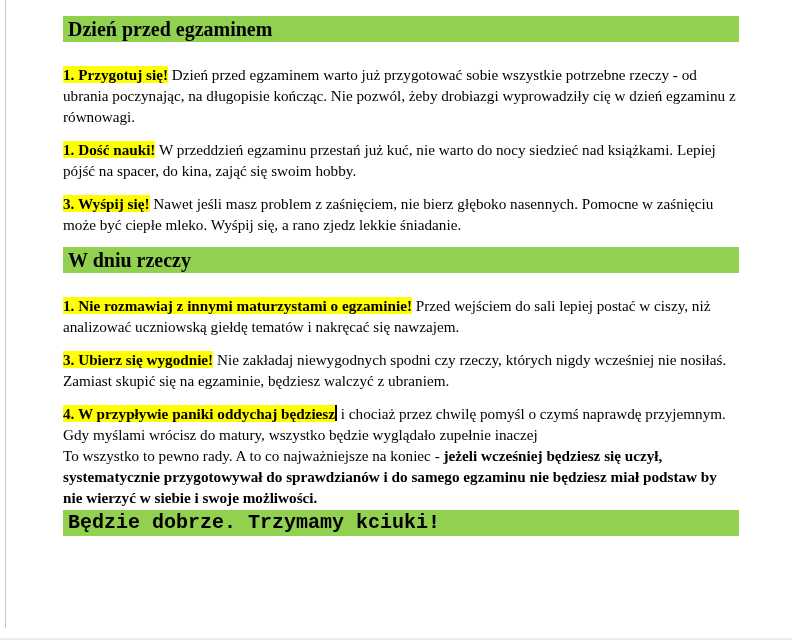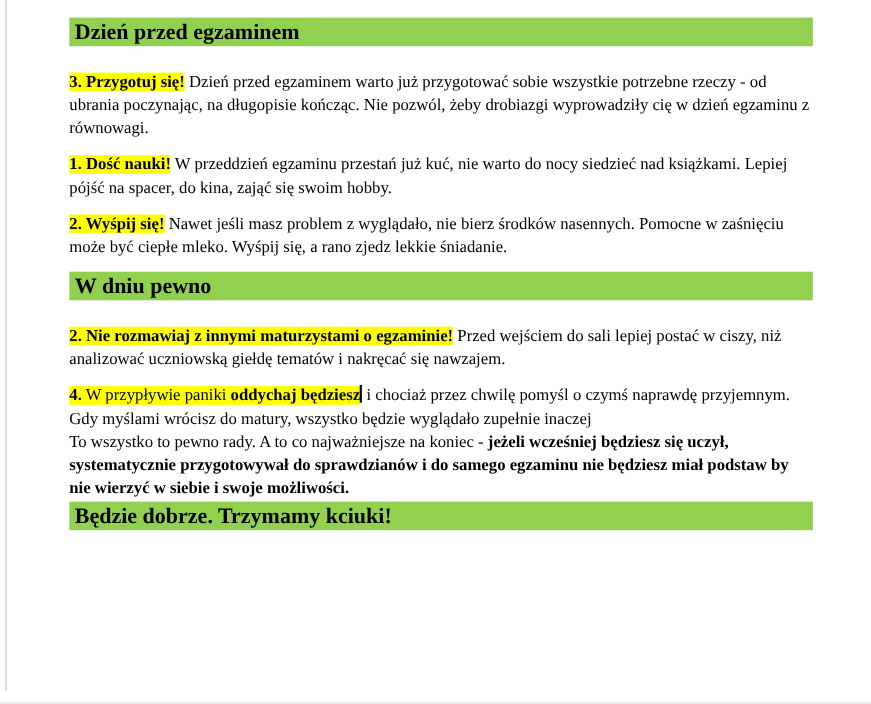"3. Przygotuj się!" span.hl { text: 3 -> 1 }
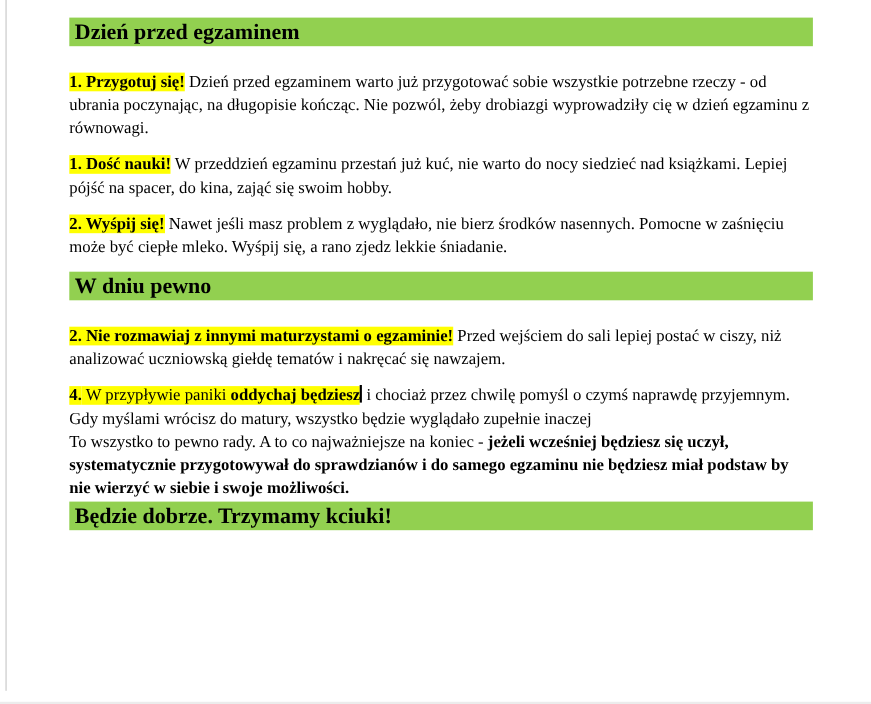"2. Wyśpij się!" span.hl { text: 2 -> 3 }
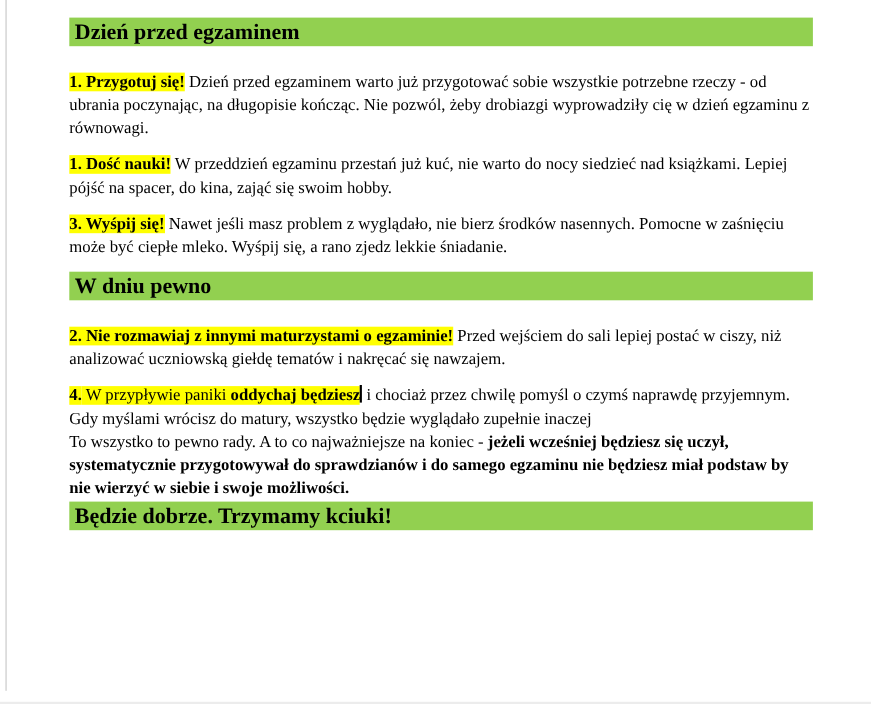"Nawet jeśli masz problem z" span { text: wyglądało, nie bierz środków -> zaśnięciem, nie bierz głęboko }
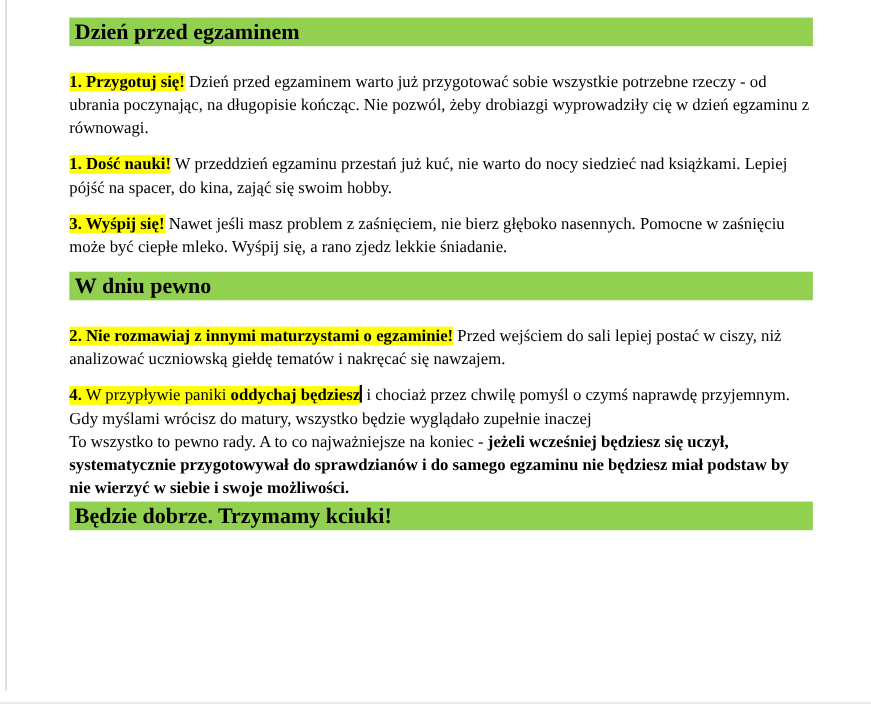"W dniu pewno" h2.section-bar { text: pewno -> rzeczy }
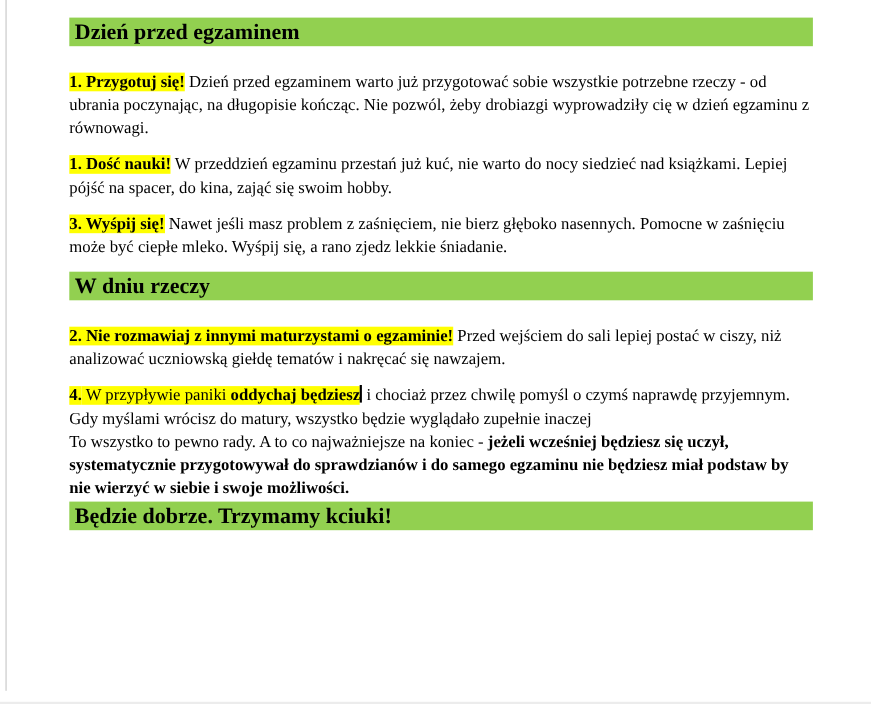"2. Nie rozmawiaj z innymi" span.hl { text: 2 -> 1 }
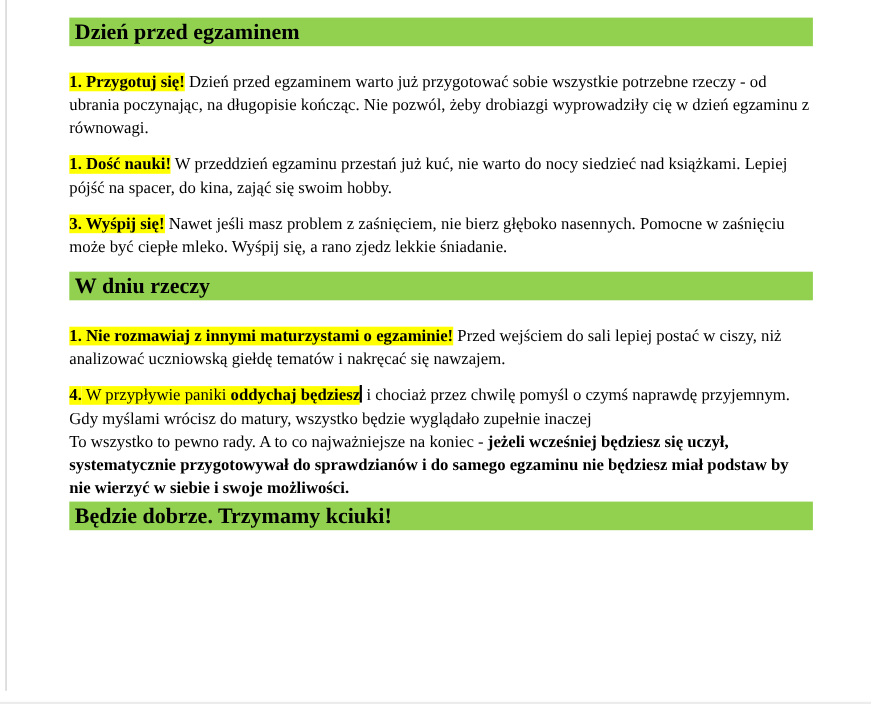"3. Ubierz się wygodnie! Nie" p.tip { html: none -> <p><span>3. Ubierz się wygodnie!</span><span> Nie zakładaj niewygodnych spodni czy rzeczy, których nigdy wcześniej nie nosiłaś. Zamiast skupić się na egzaminie, będziesz walczyć z ubraniem.</span></p> }
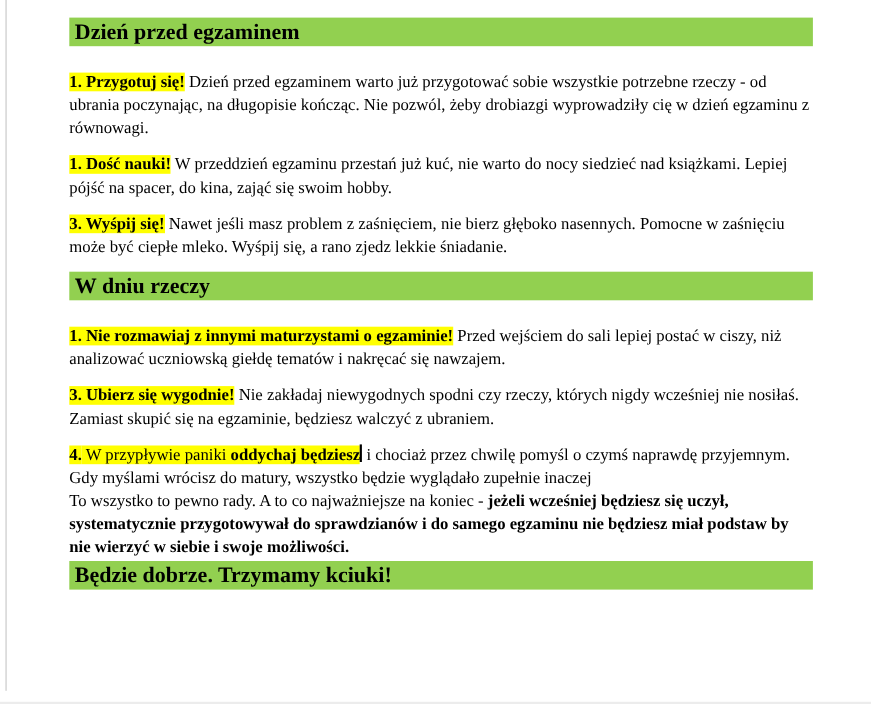"W przypływie paniki" .hl { font-weight: none -> bold }
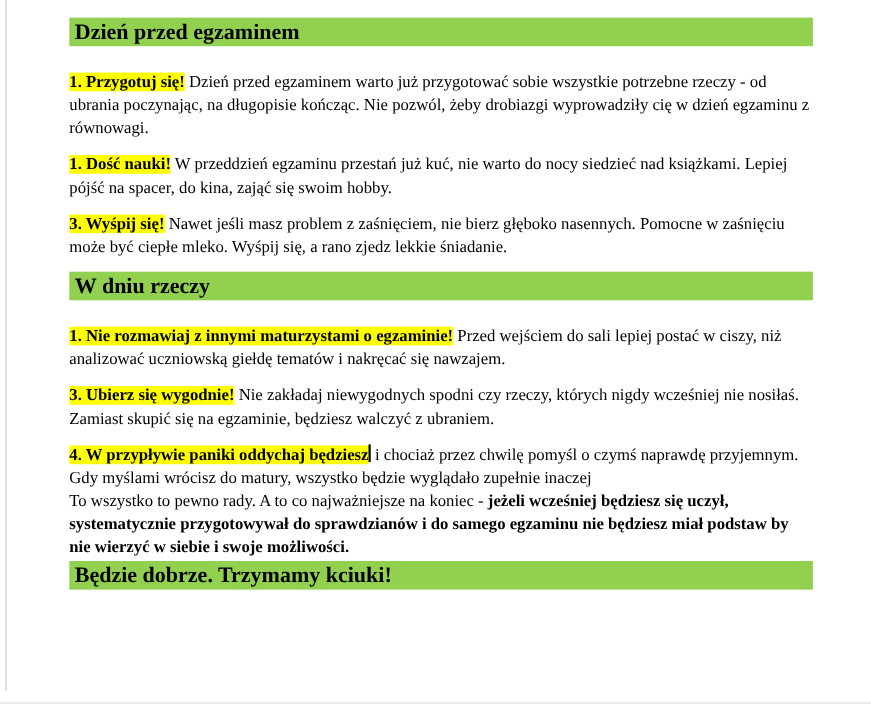"Będzie dobrze. Trzymamy kciuki!" .section-bar.final { font-family: none -> Liberation Mono, monospace }
